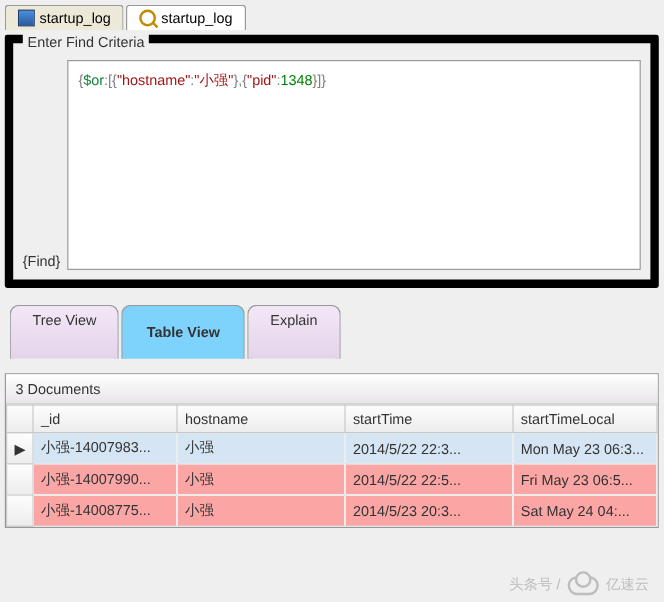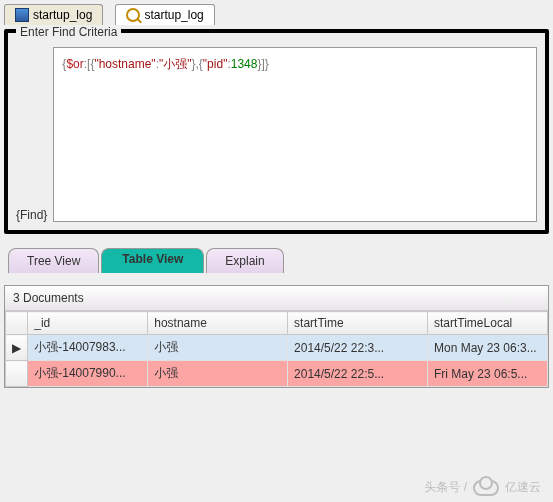"startup_log" .ttab { margin-right: 12px -> 2px }
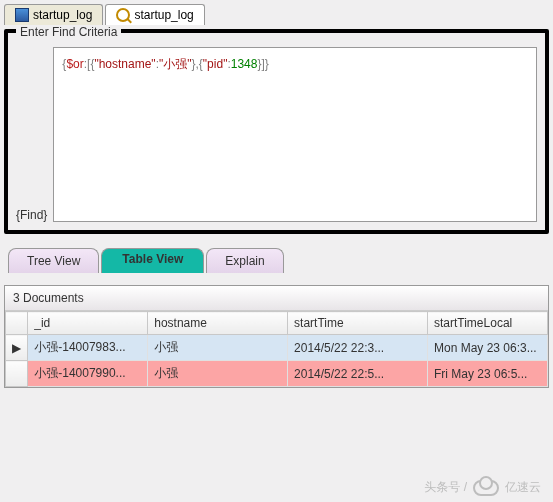"Enter Find Criteria" .fieldset { border: 4px solid #000000 -> 7px solid #000000 }
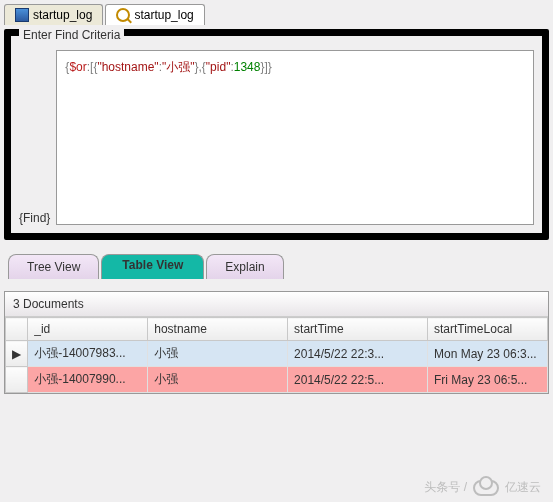"$or" .tok-op { color: #b91c1c -> #15803d }
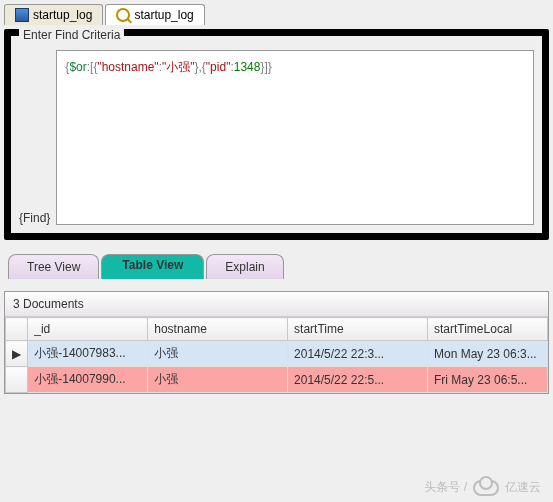"Table View" .vtab.active { background: #14b8a6 -> #7dd3fc; padding: 3px 20px -> 15px 20px }
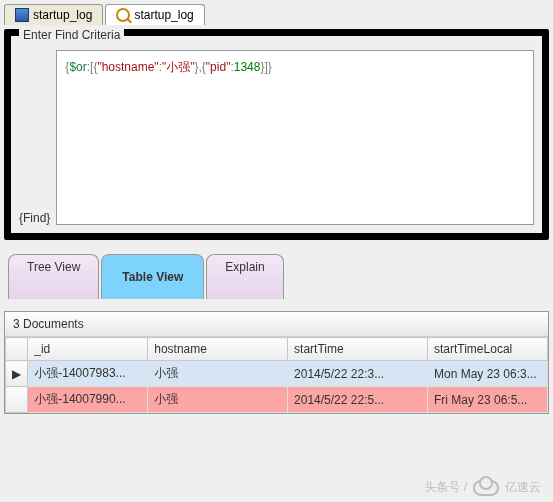"小强-14008775..." tr { html: none -> <tr> <td></td> <td>小强-14008775...</td> <td>小强</td> <td>2014/5/23 20:3...</td> <td>Sat May 24 04:...</td> </tr> }
